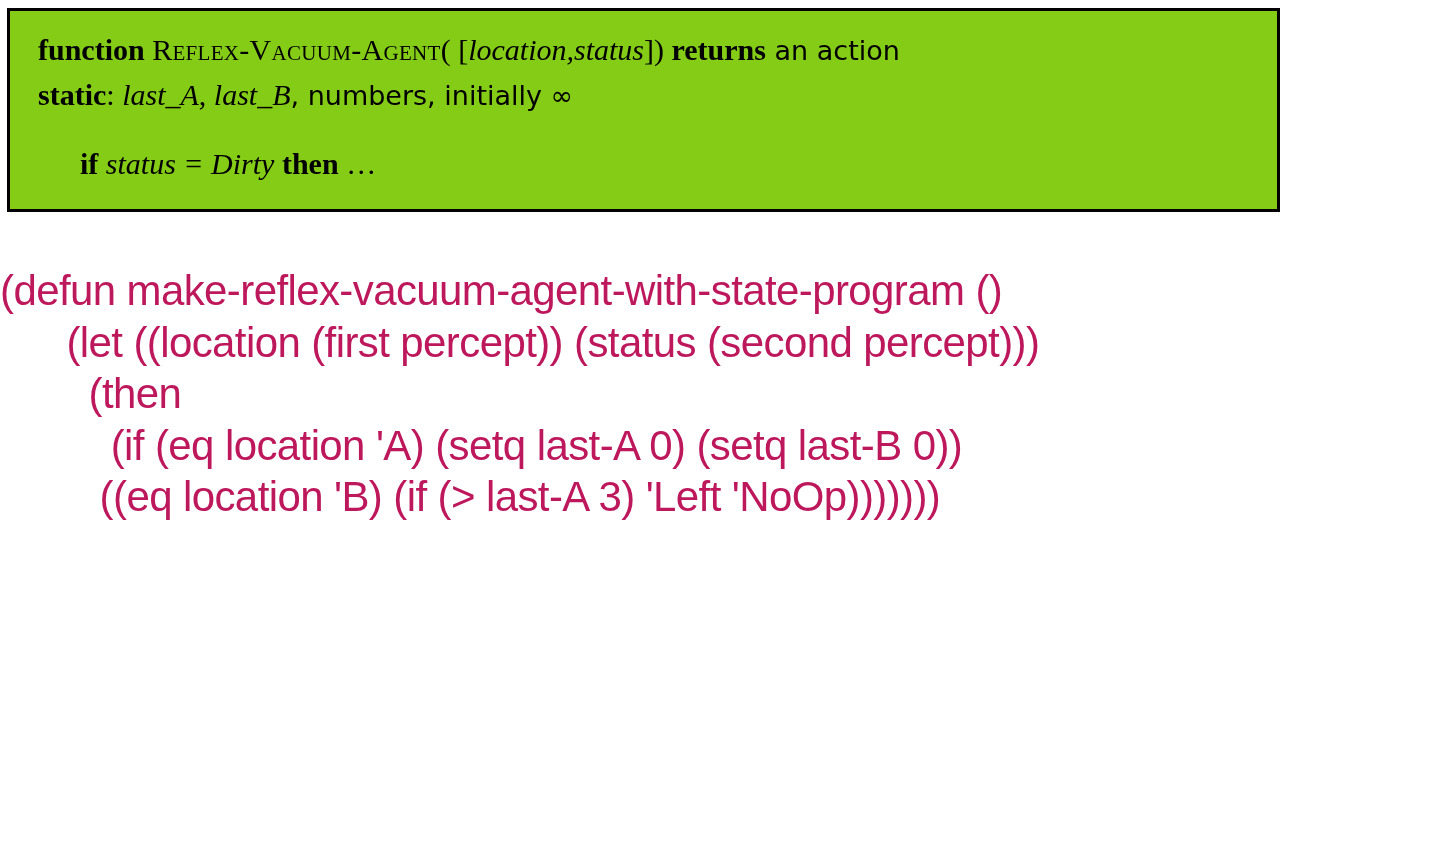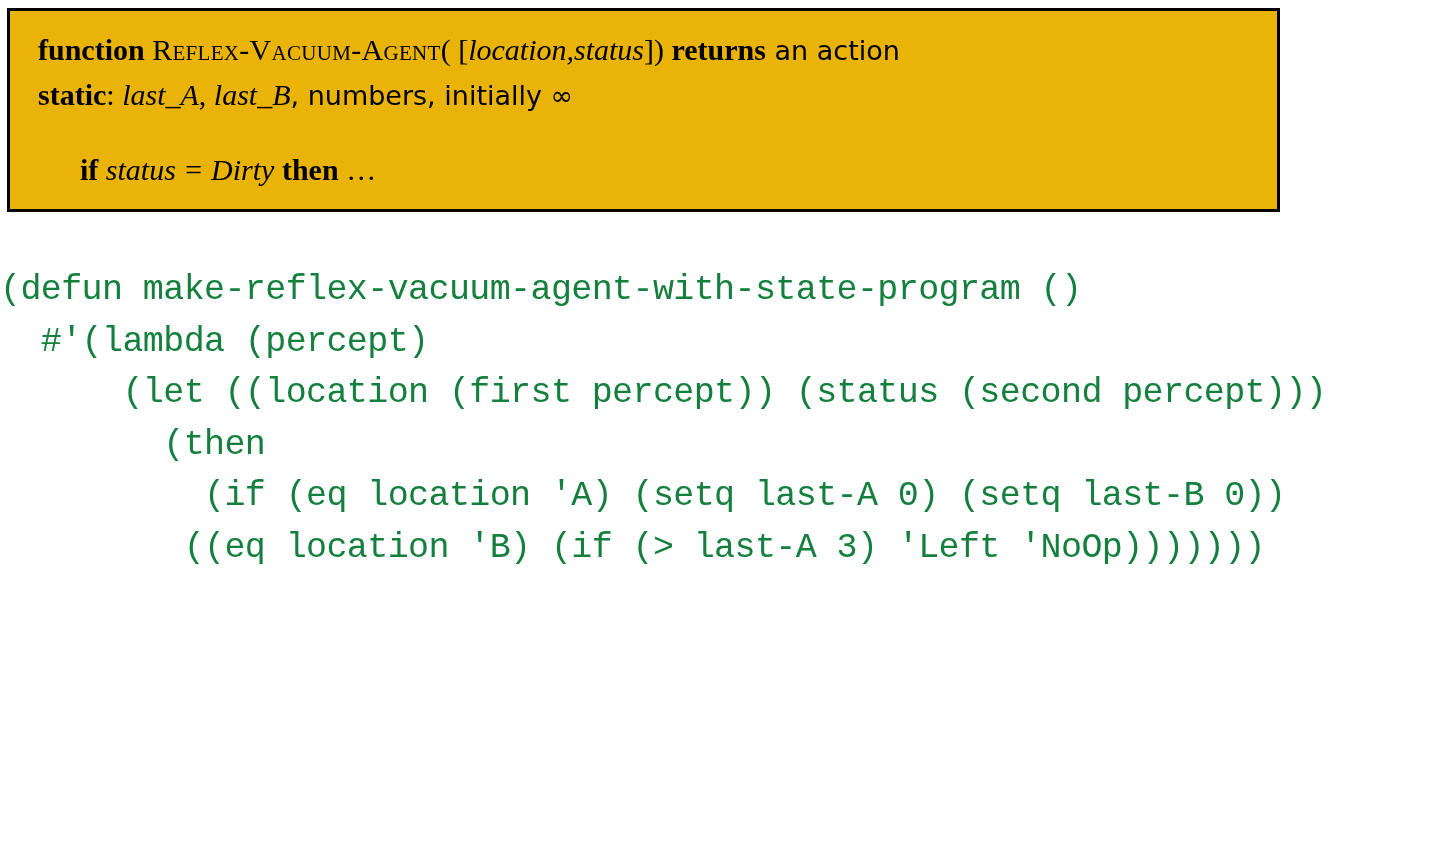"function Reflex-Vacuum-Agent(" #pseudocode-box { background: #eab308 -> #84cc16 }
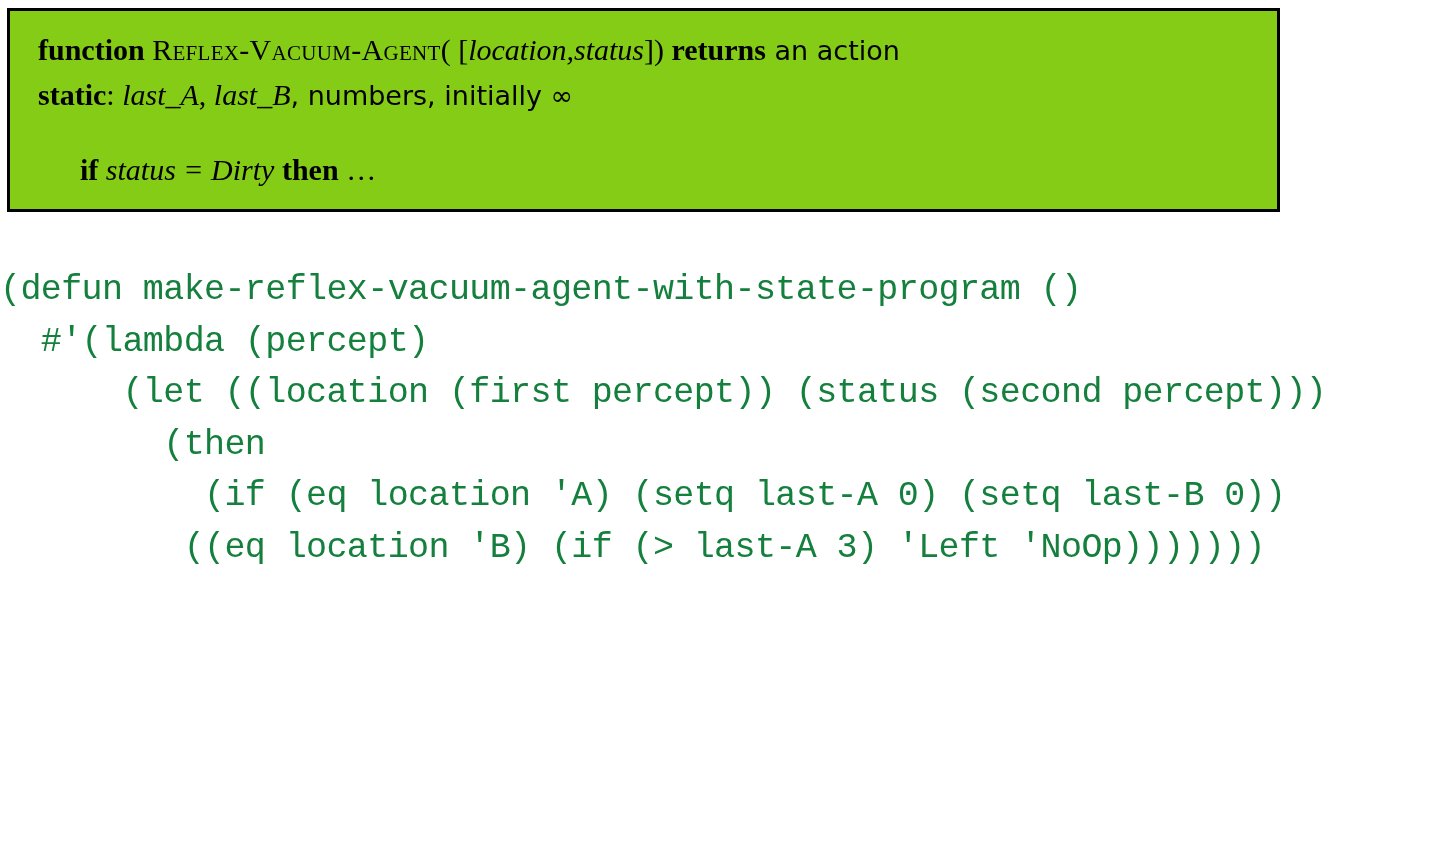"if status = Dirty then" #pseudo-line-3 { top: 142px -> 136px }
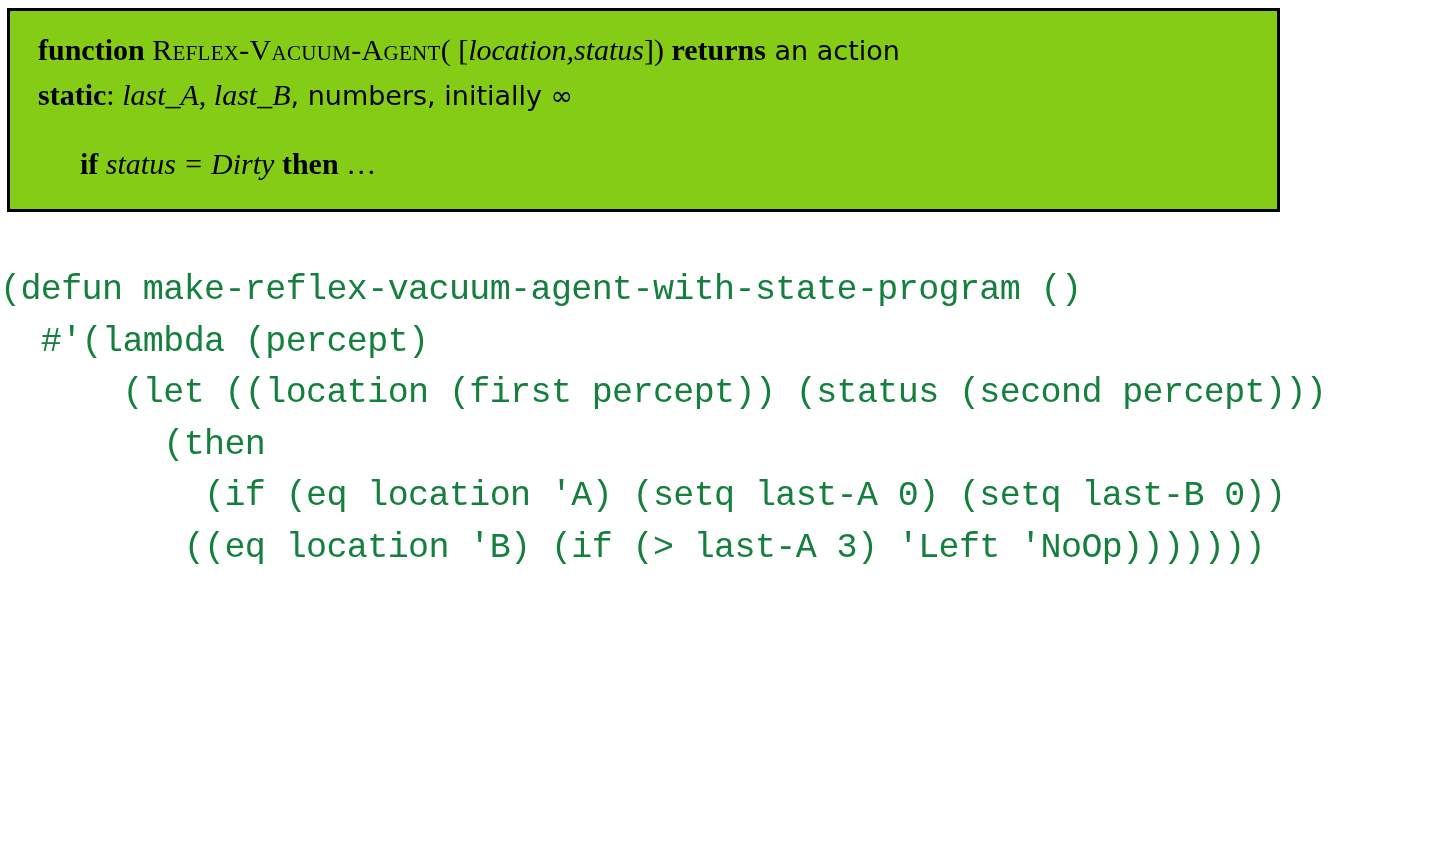"(defun" .code-line { color: #15803d -> #be185d; font-family: Liberation Mono, monospace -> Liberation Sans, sans-serif; font-size: 35px -> 42px }
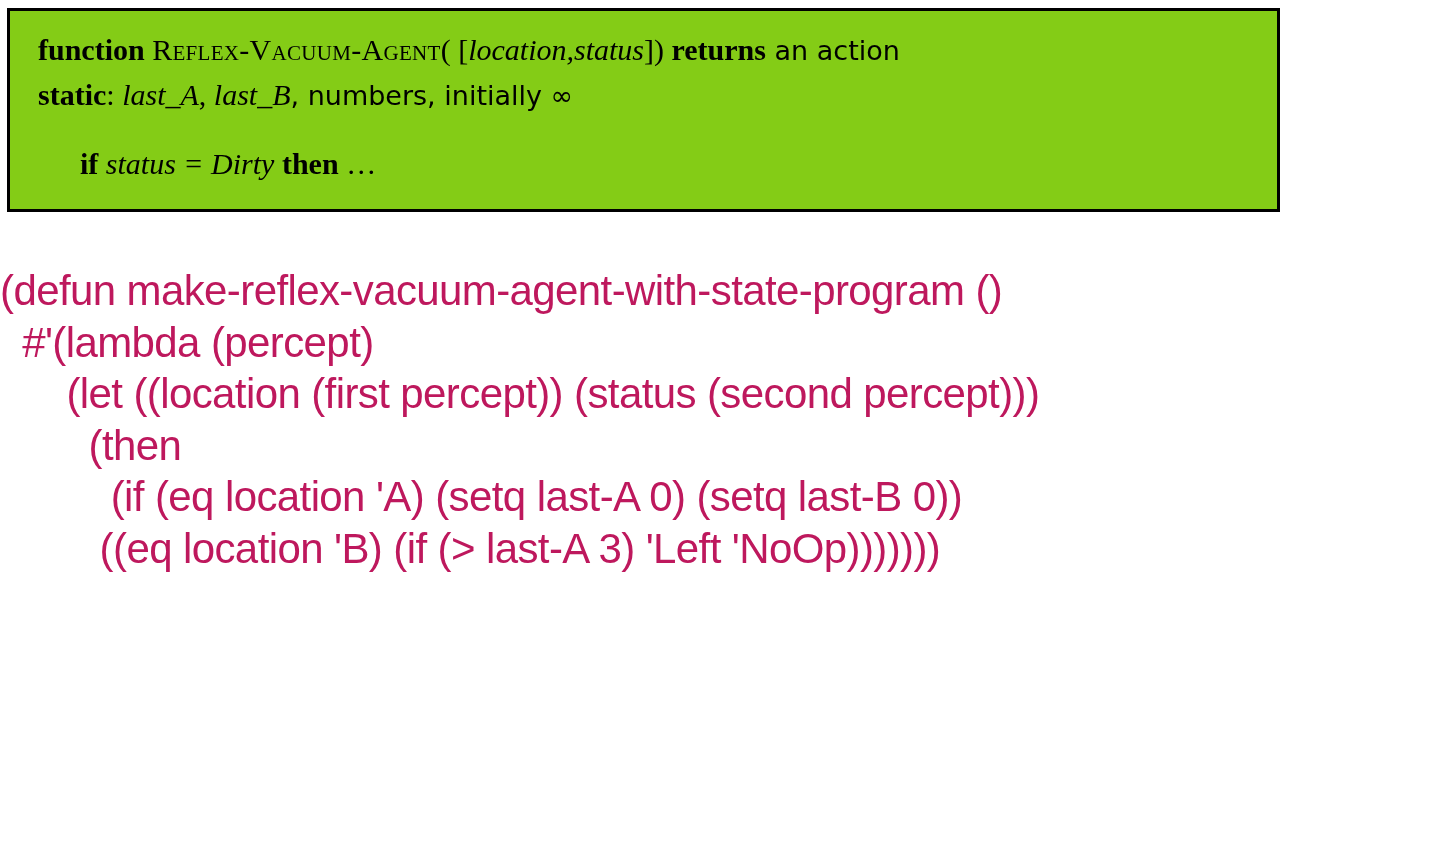"#'(lambda (percept)" div.code-line { html: <div> #'(lambda (percept)</div> -> none }
